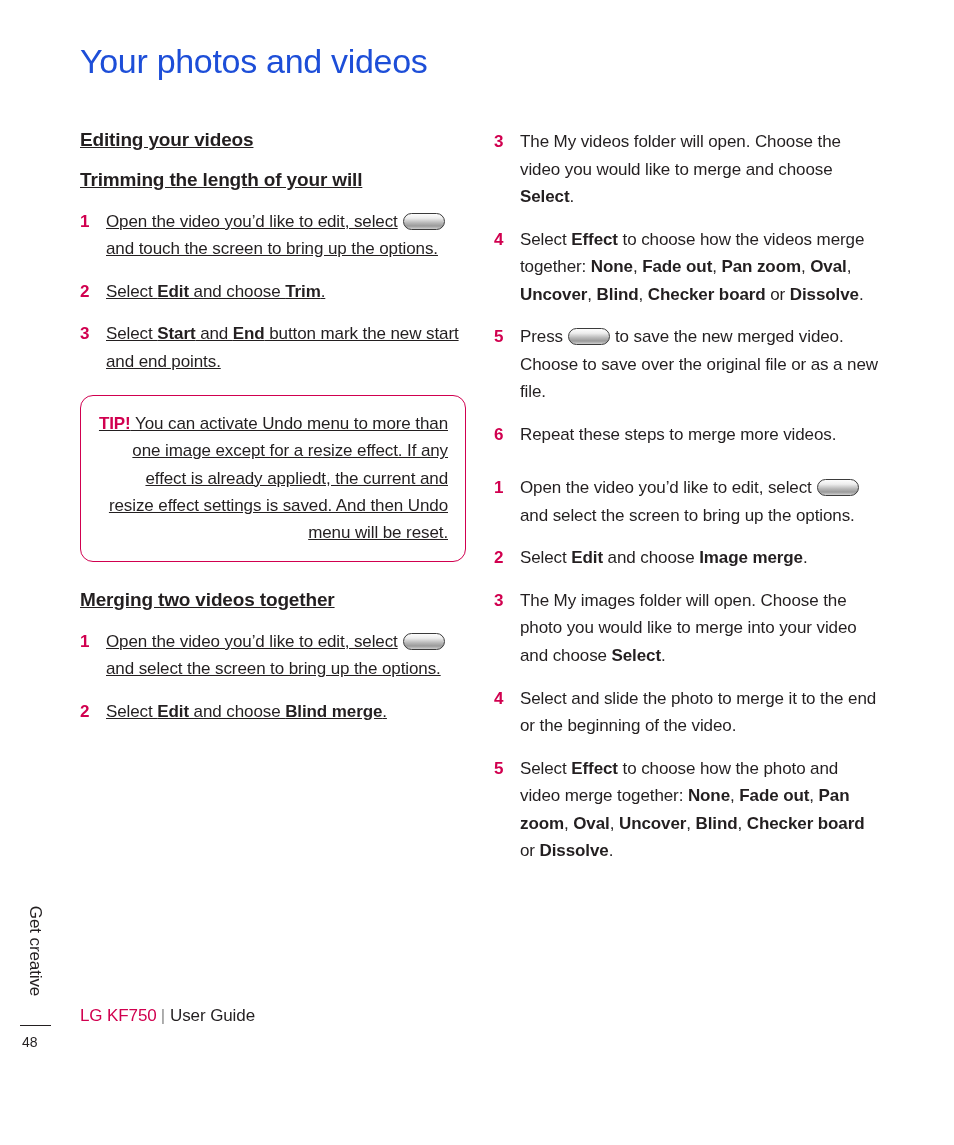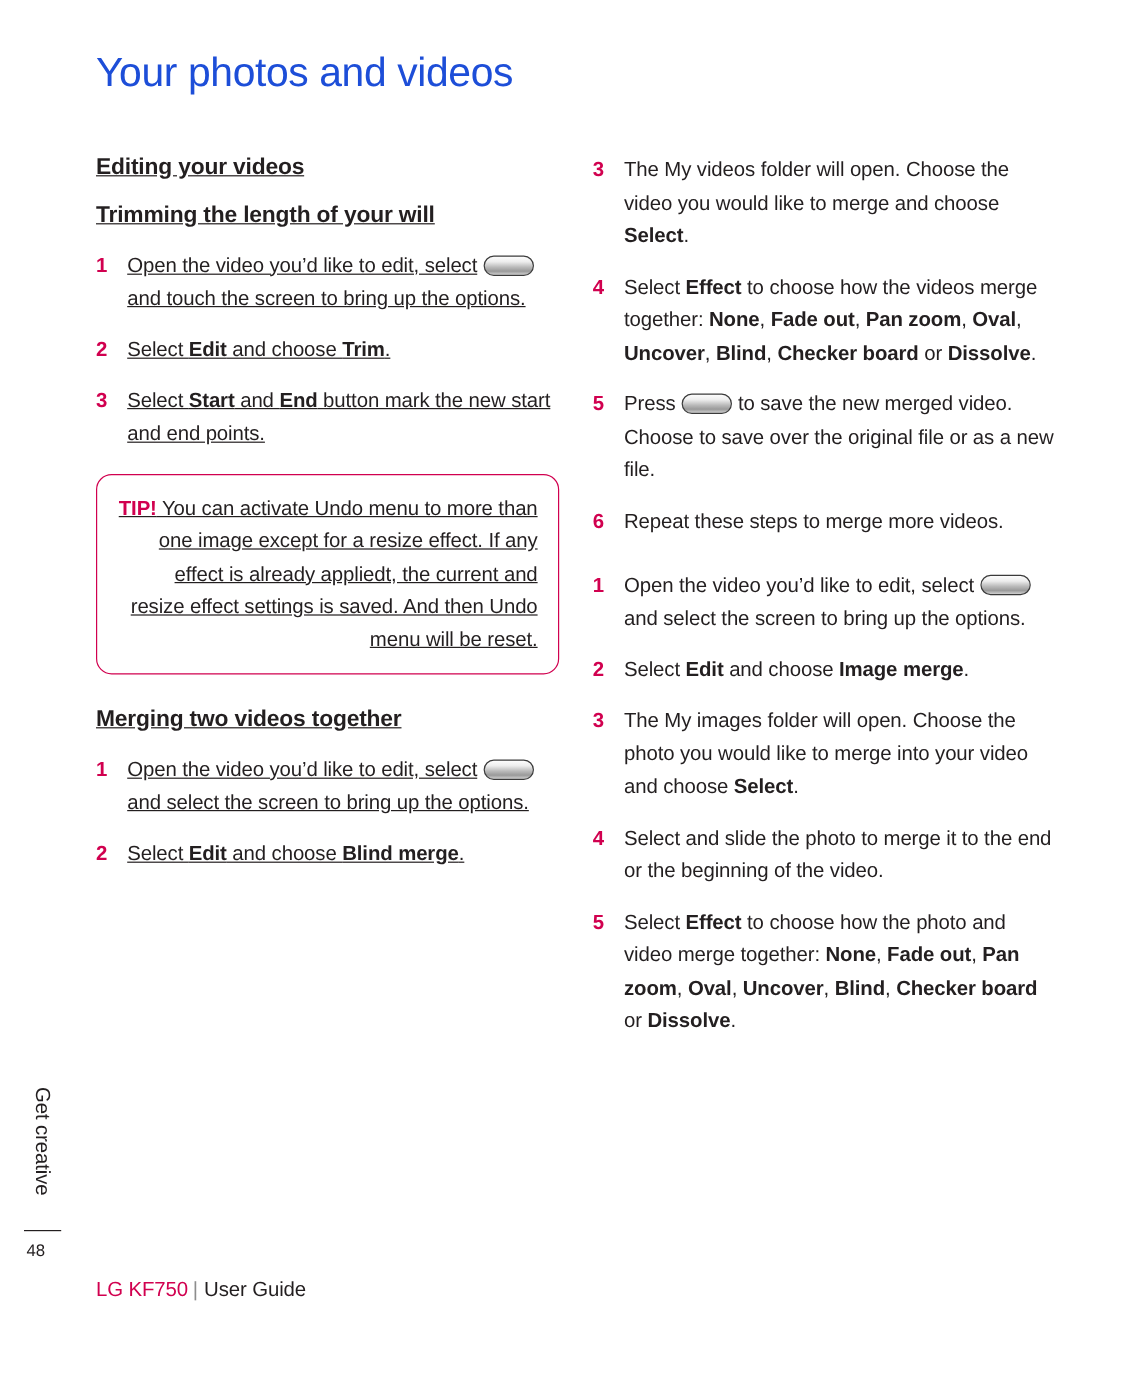"LG KF750 | User Guide" .footer { top: 1065px -> 1006px }
